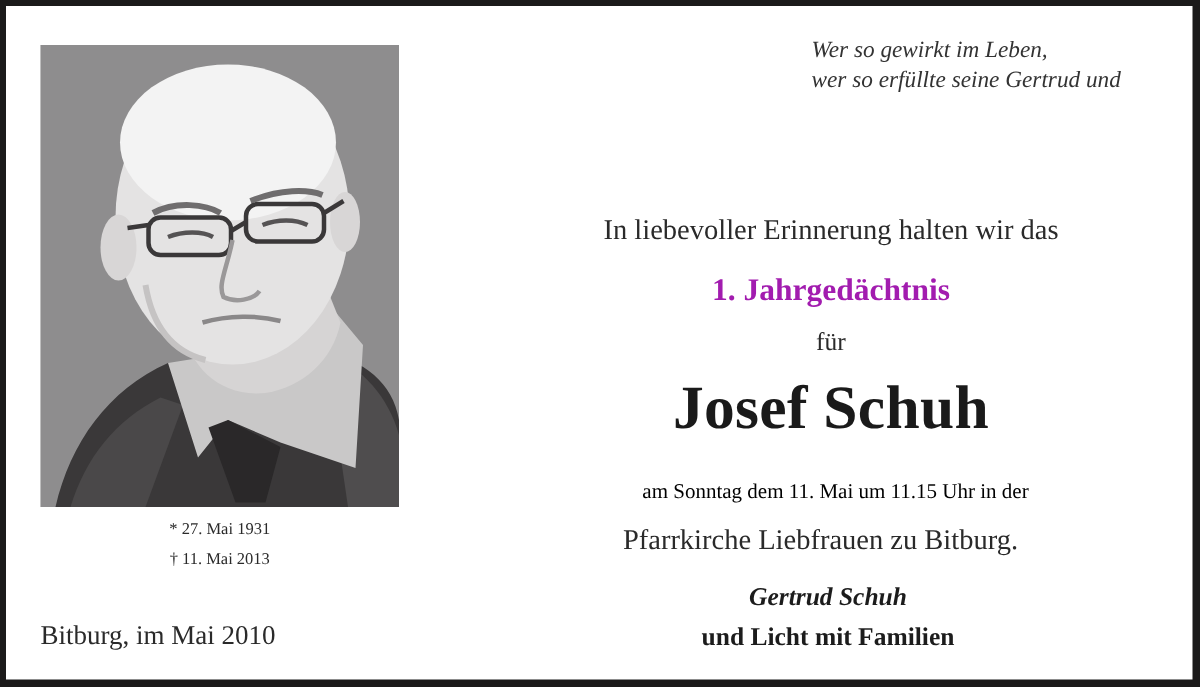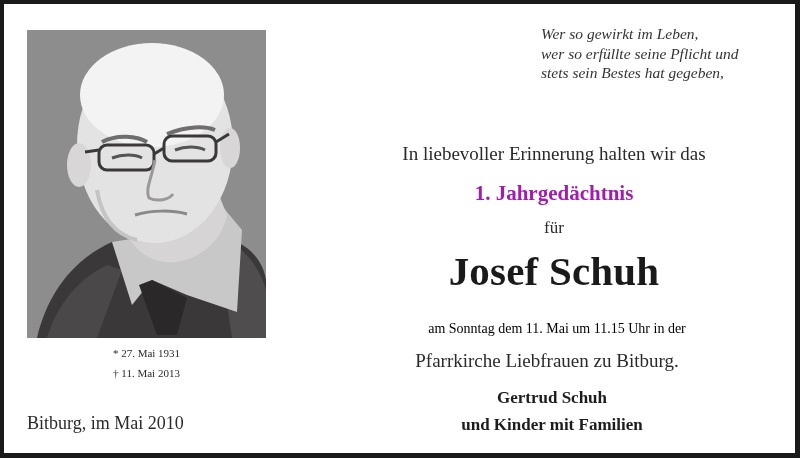"wer so erfüllte seine Pflicht" div { text: Pflicht -> Gertrud }
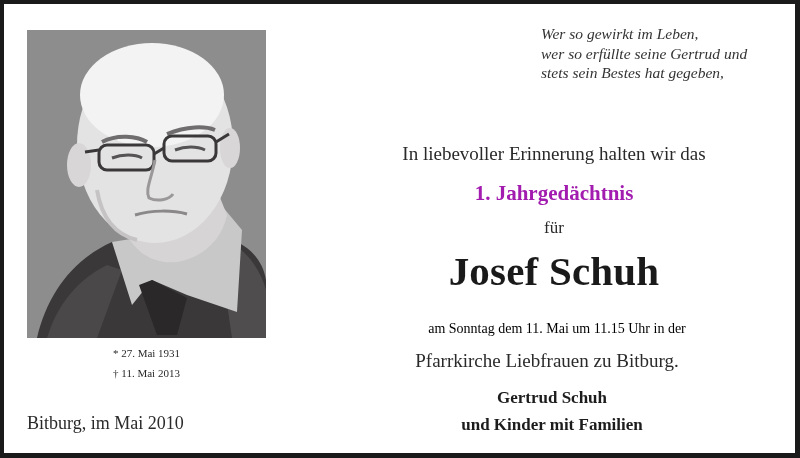"stets sein Bestes hat gegeben," div { html: <div>stets sein Bestes hat gegeben,</div> -> none }
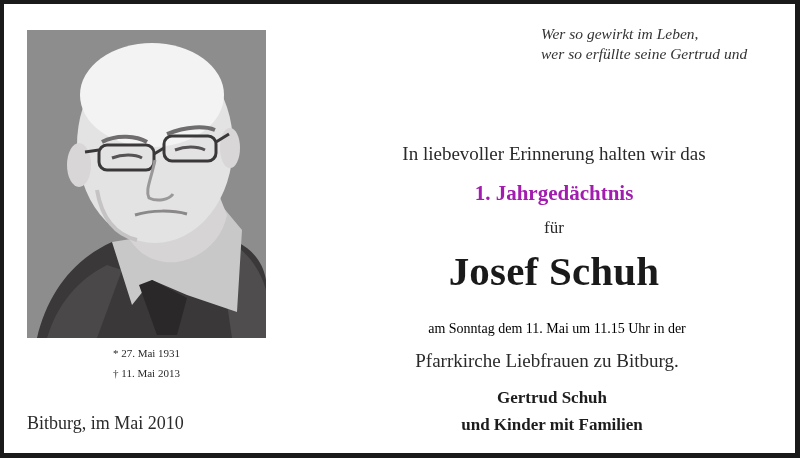"Gertrud Schuh" .sign1 { font-style: none -> italic }
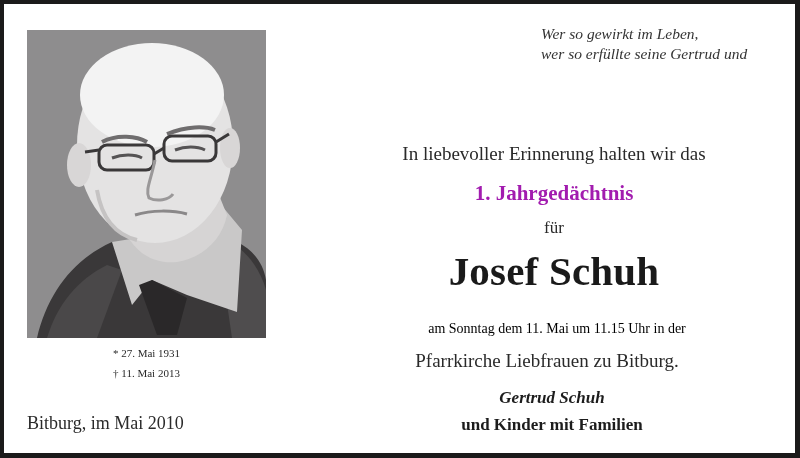"und Kinder mit Familien" div.center-col { text: Kinder -> Licht }
